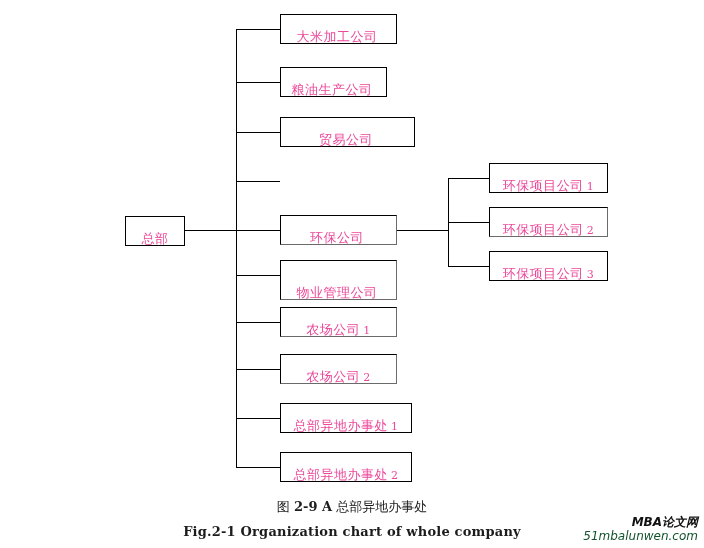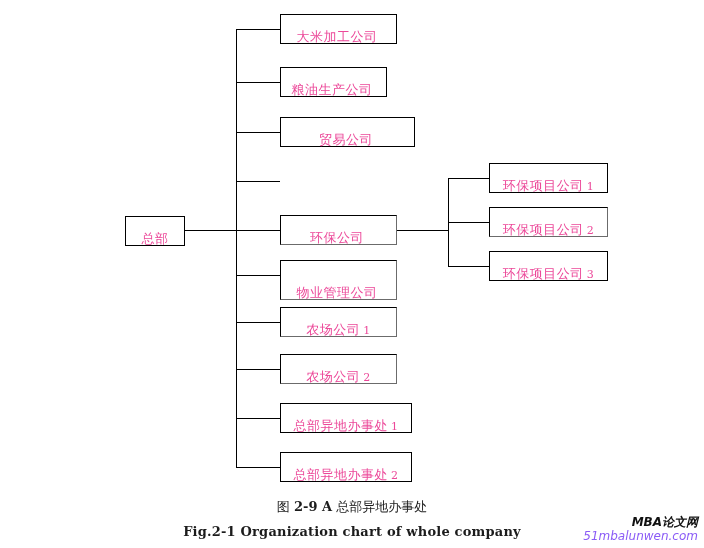"51mbalunwen.com" #watermark .wm-sub { color: #8b5cf6 -> #14532d }
